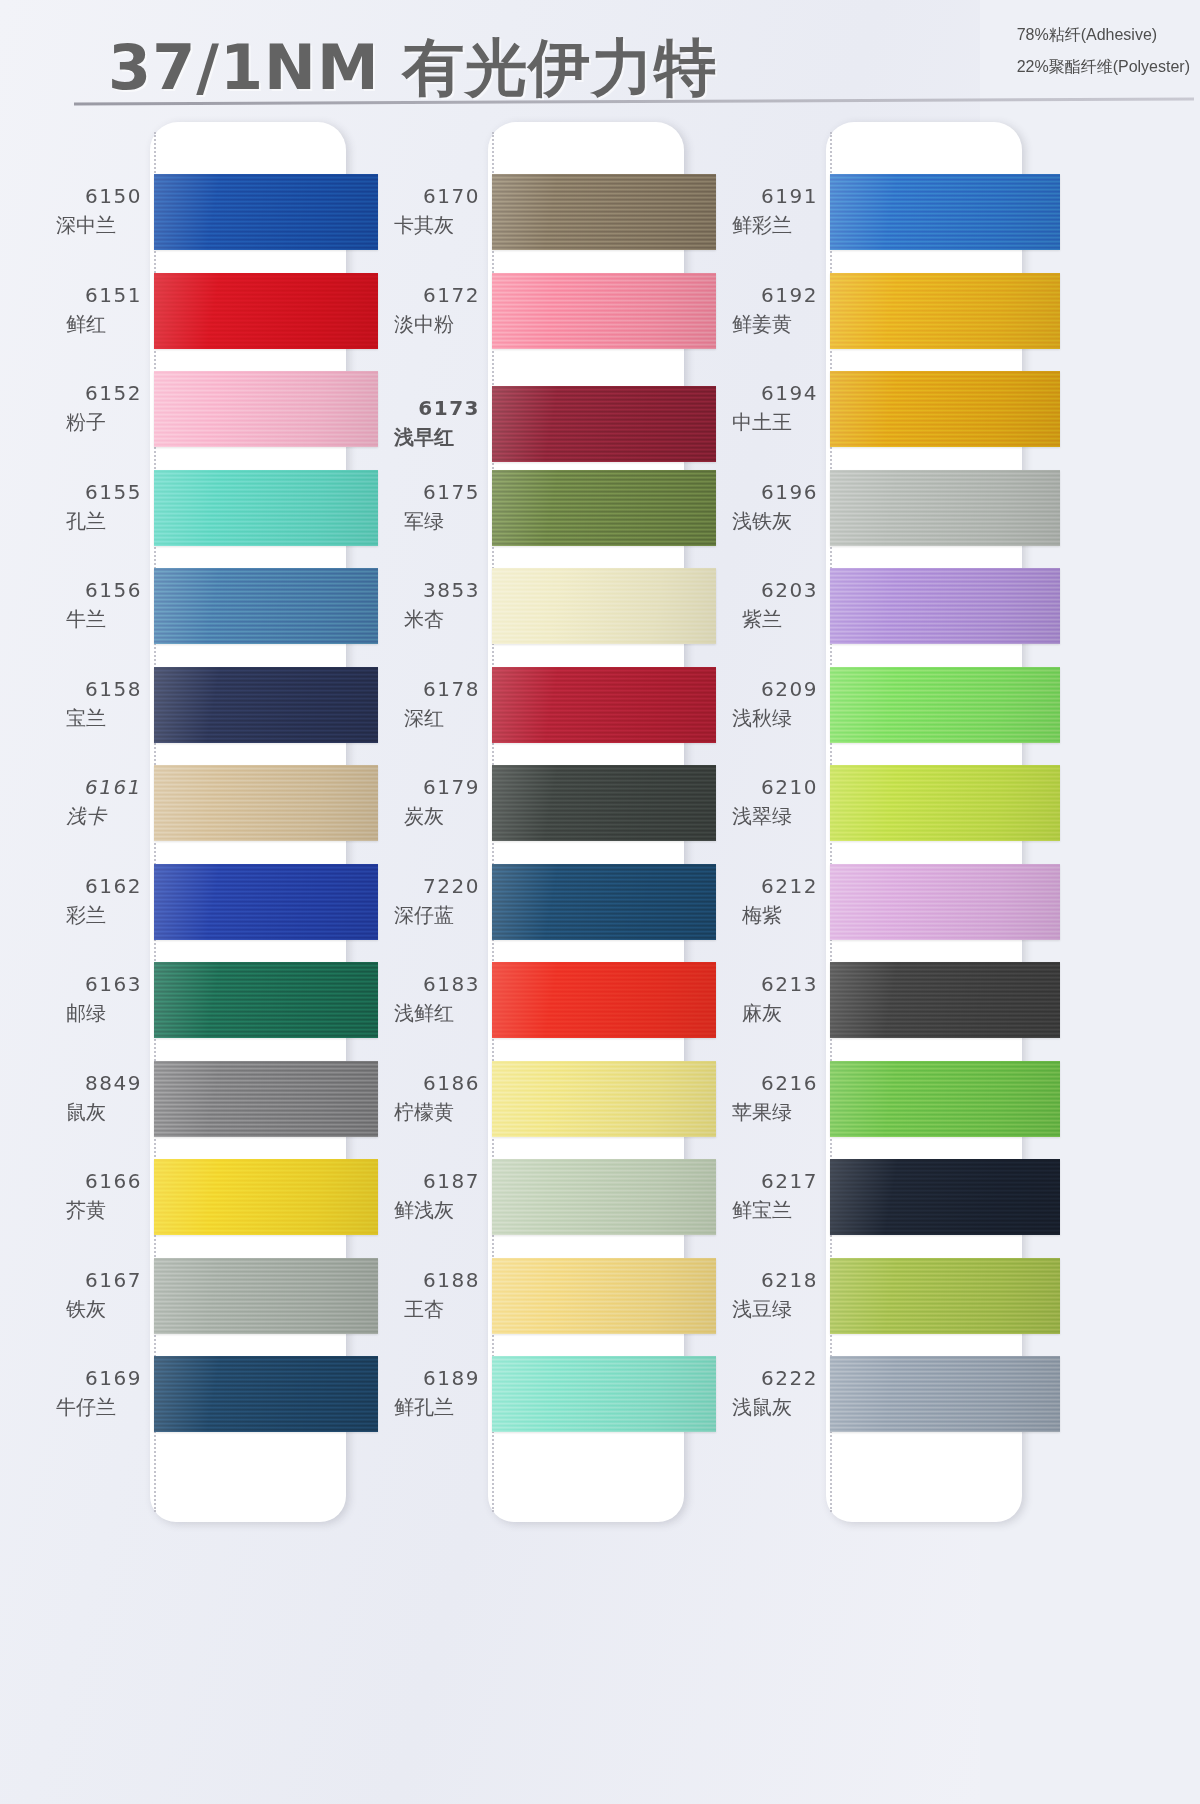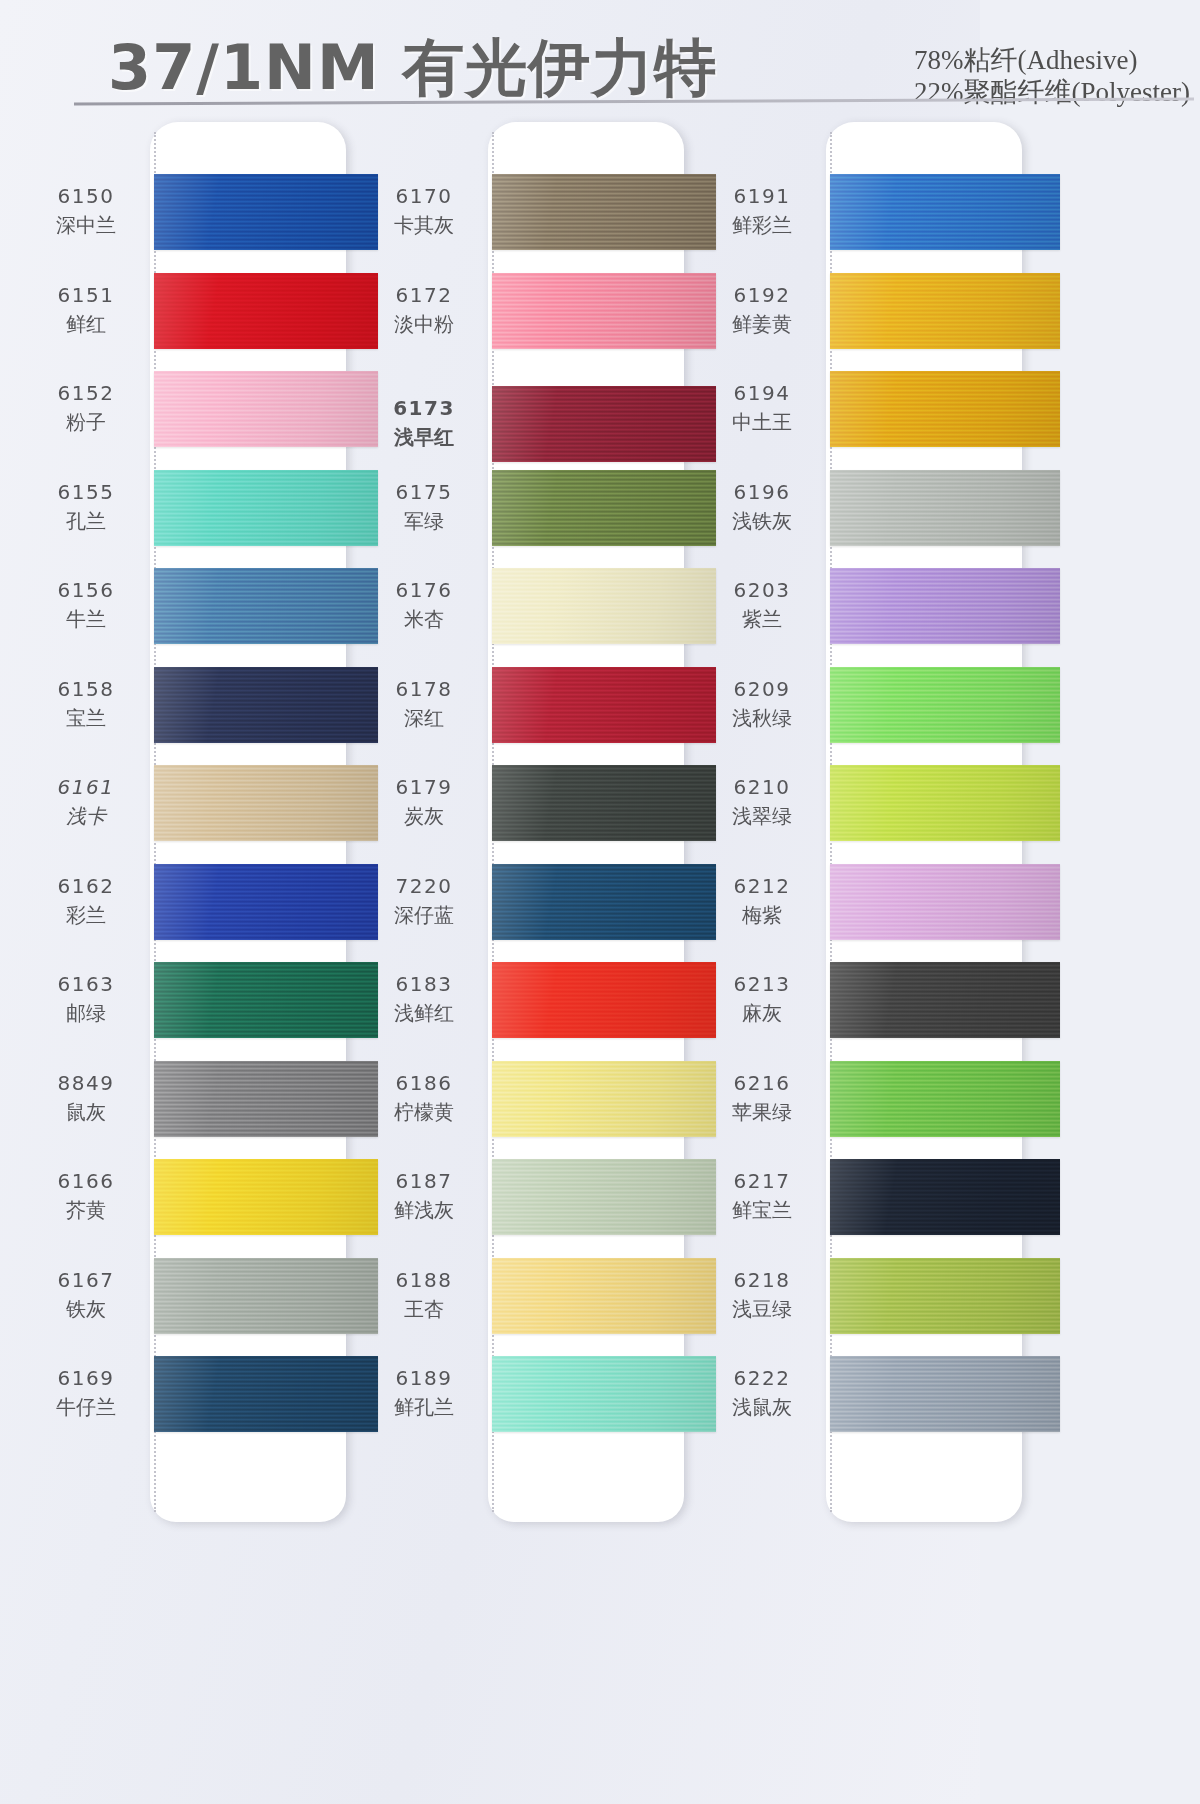"78%粘纤(Adhesive)" #composition { font-family: Liberation Serif, serif -> Liberation Sans, sans-serif; font-size: 27px -> 16px; top: 44px -> 19px }
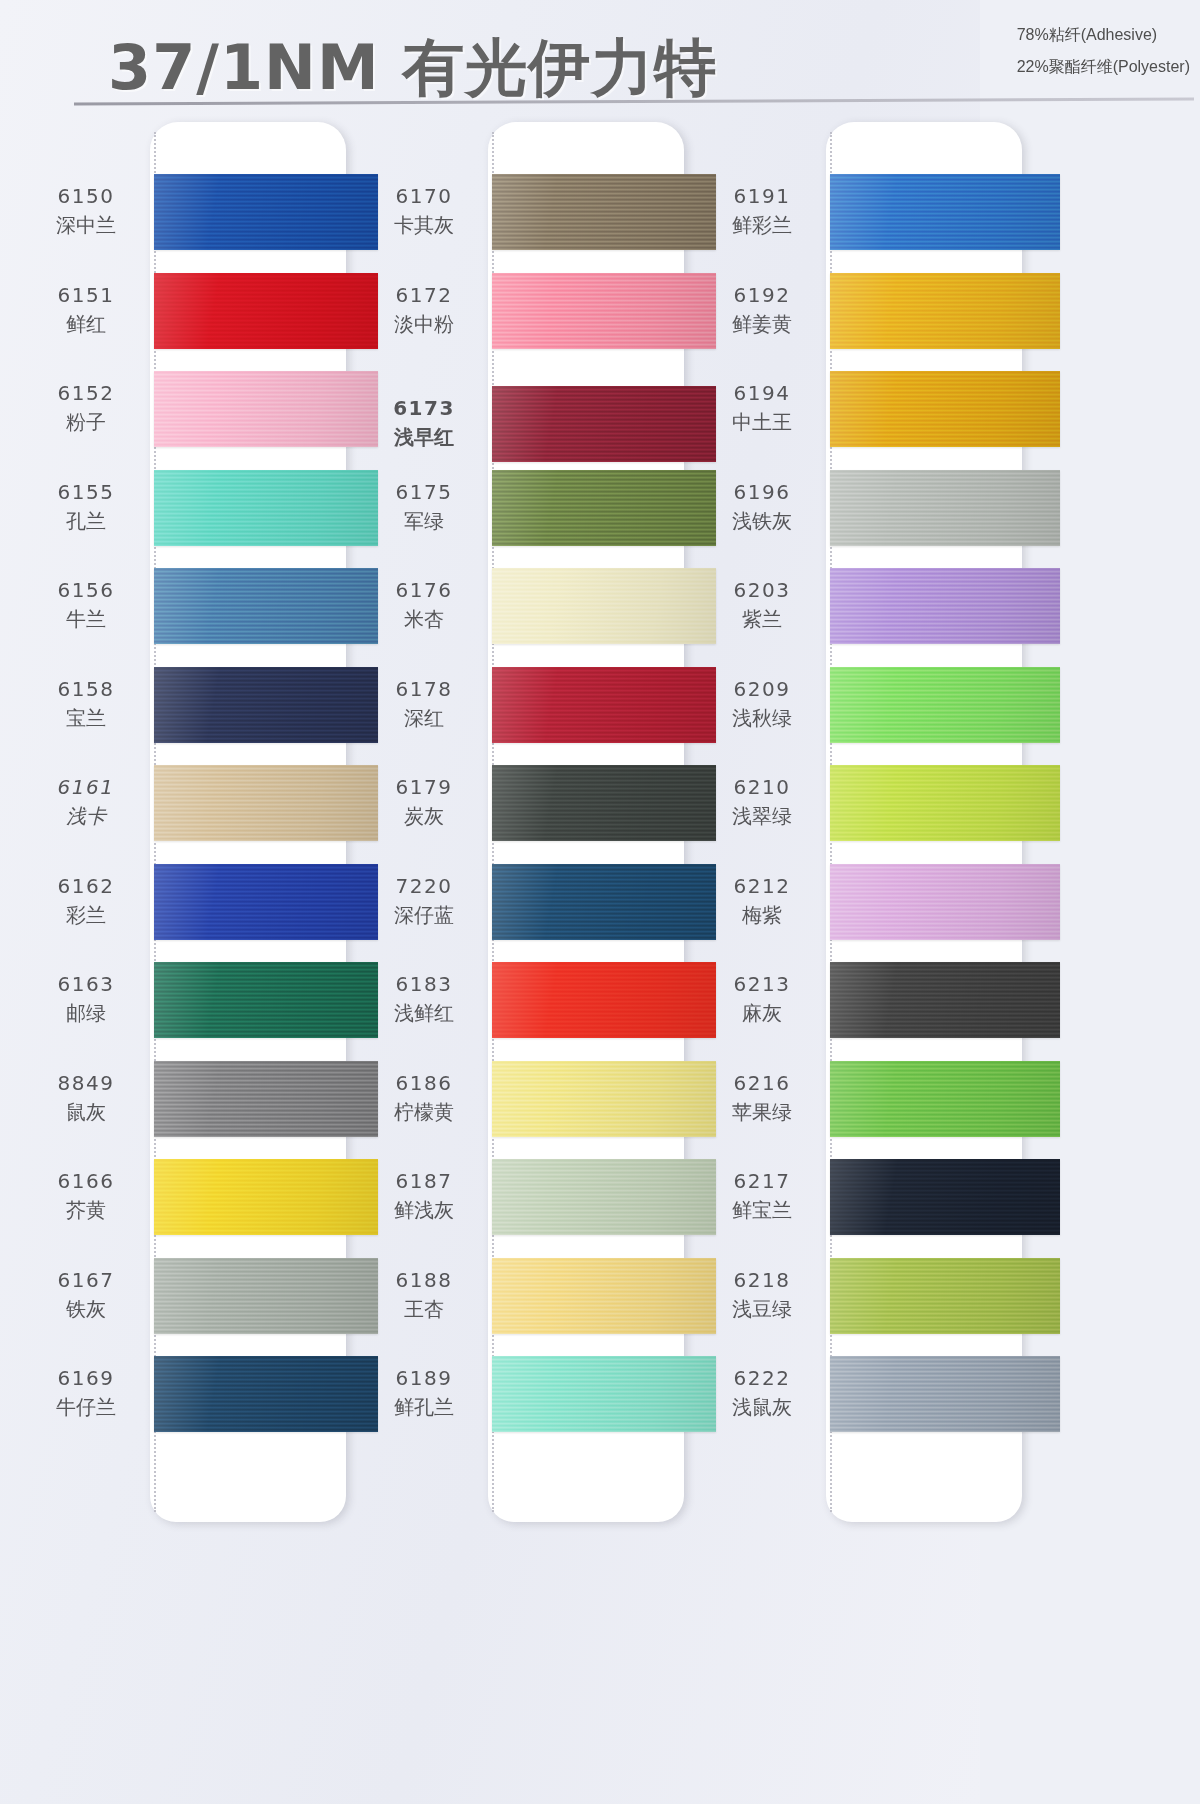"6150" .label .code { text-align: none -> right }
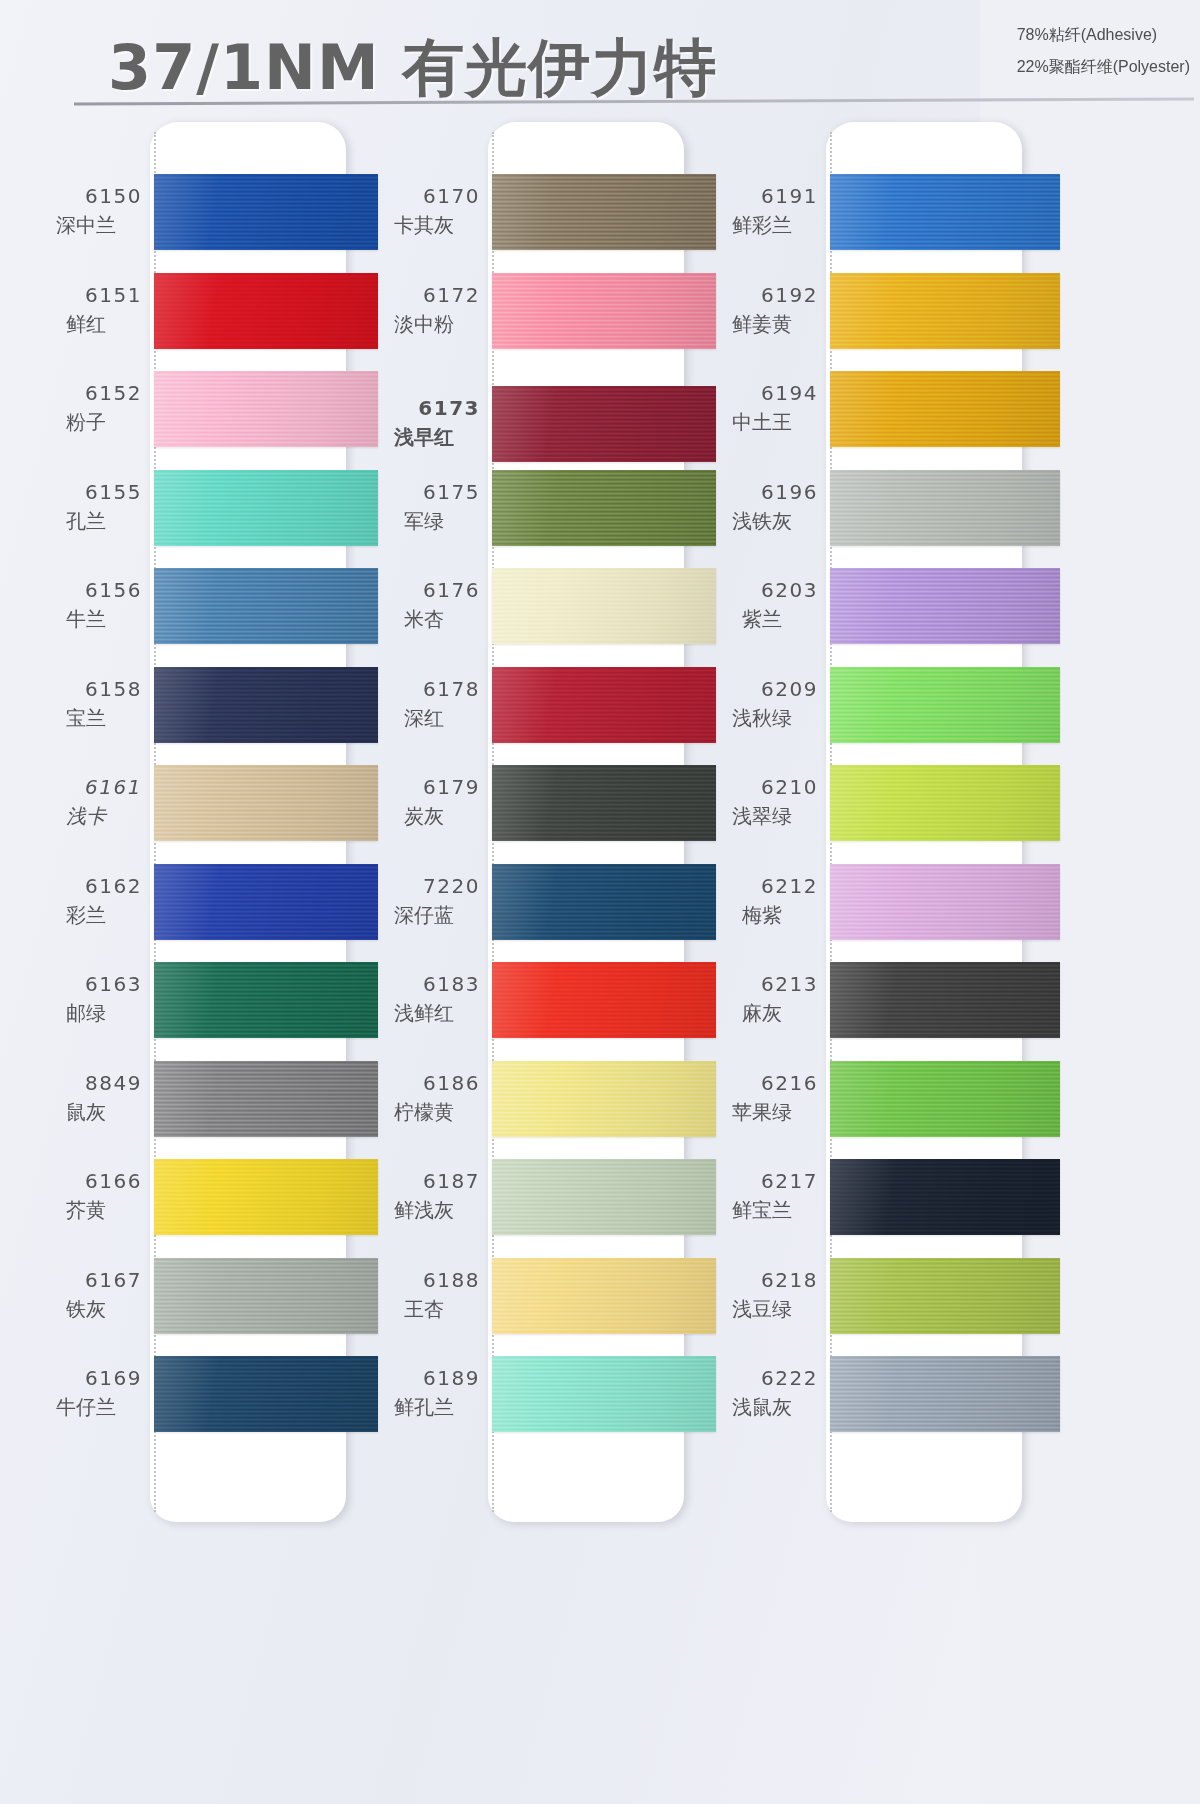"6176" span.code { text: 6176 -> 3853 }
